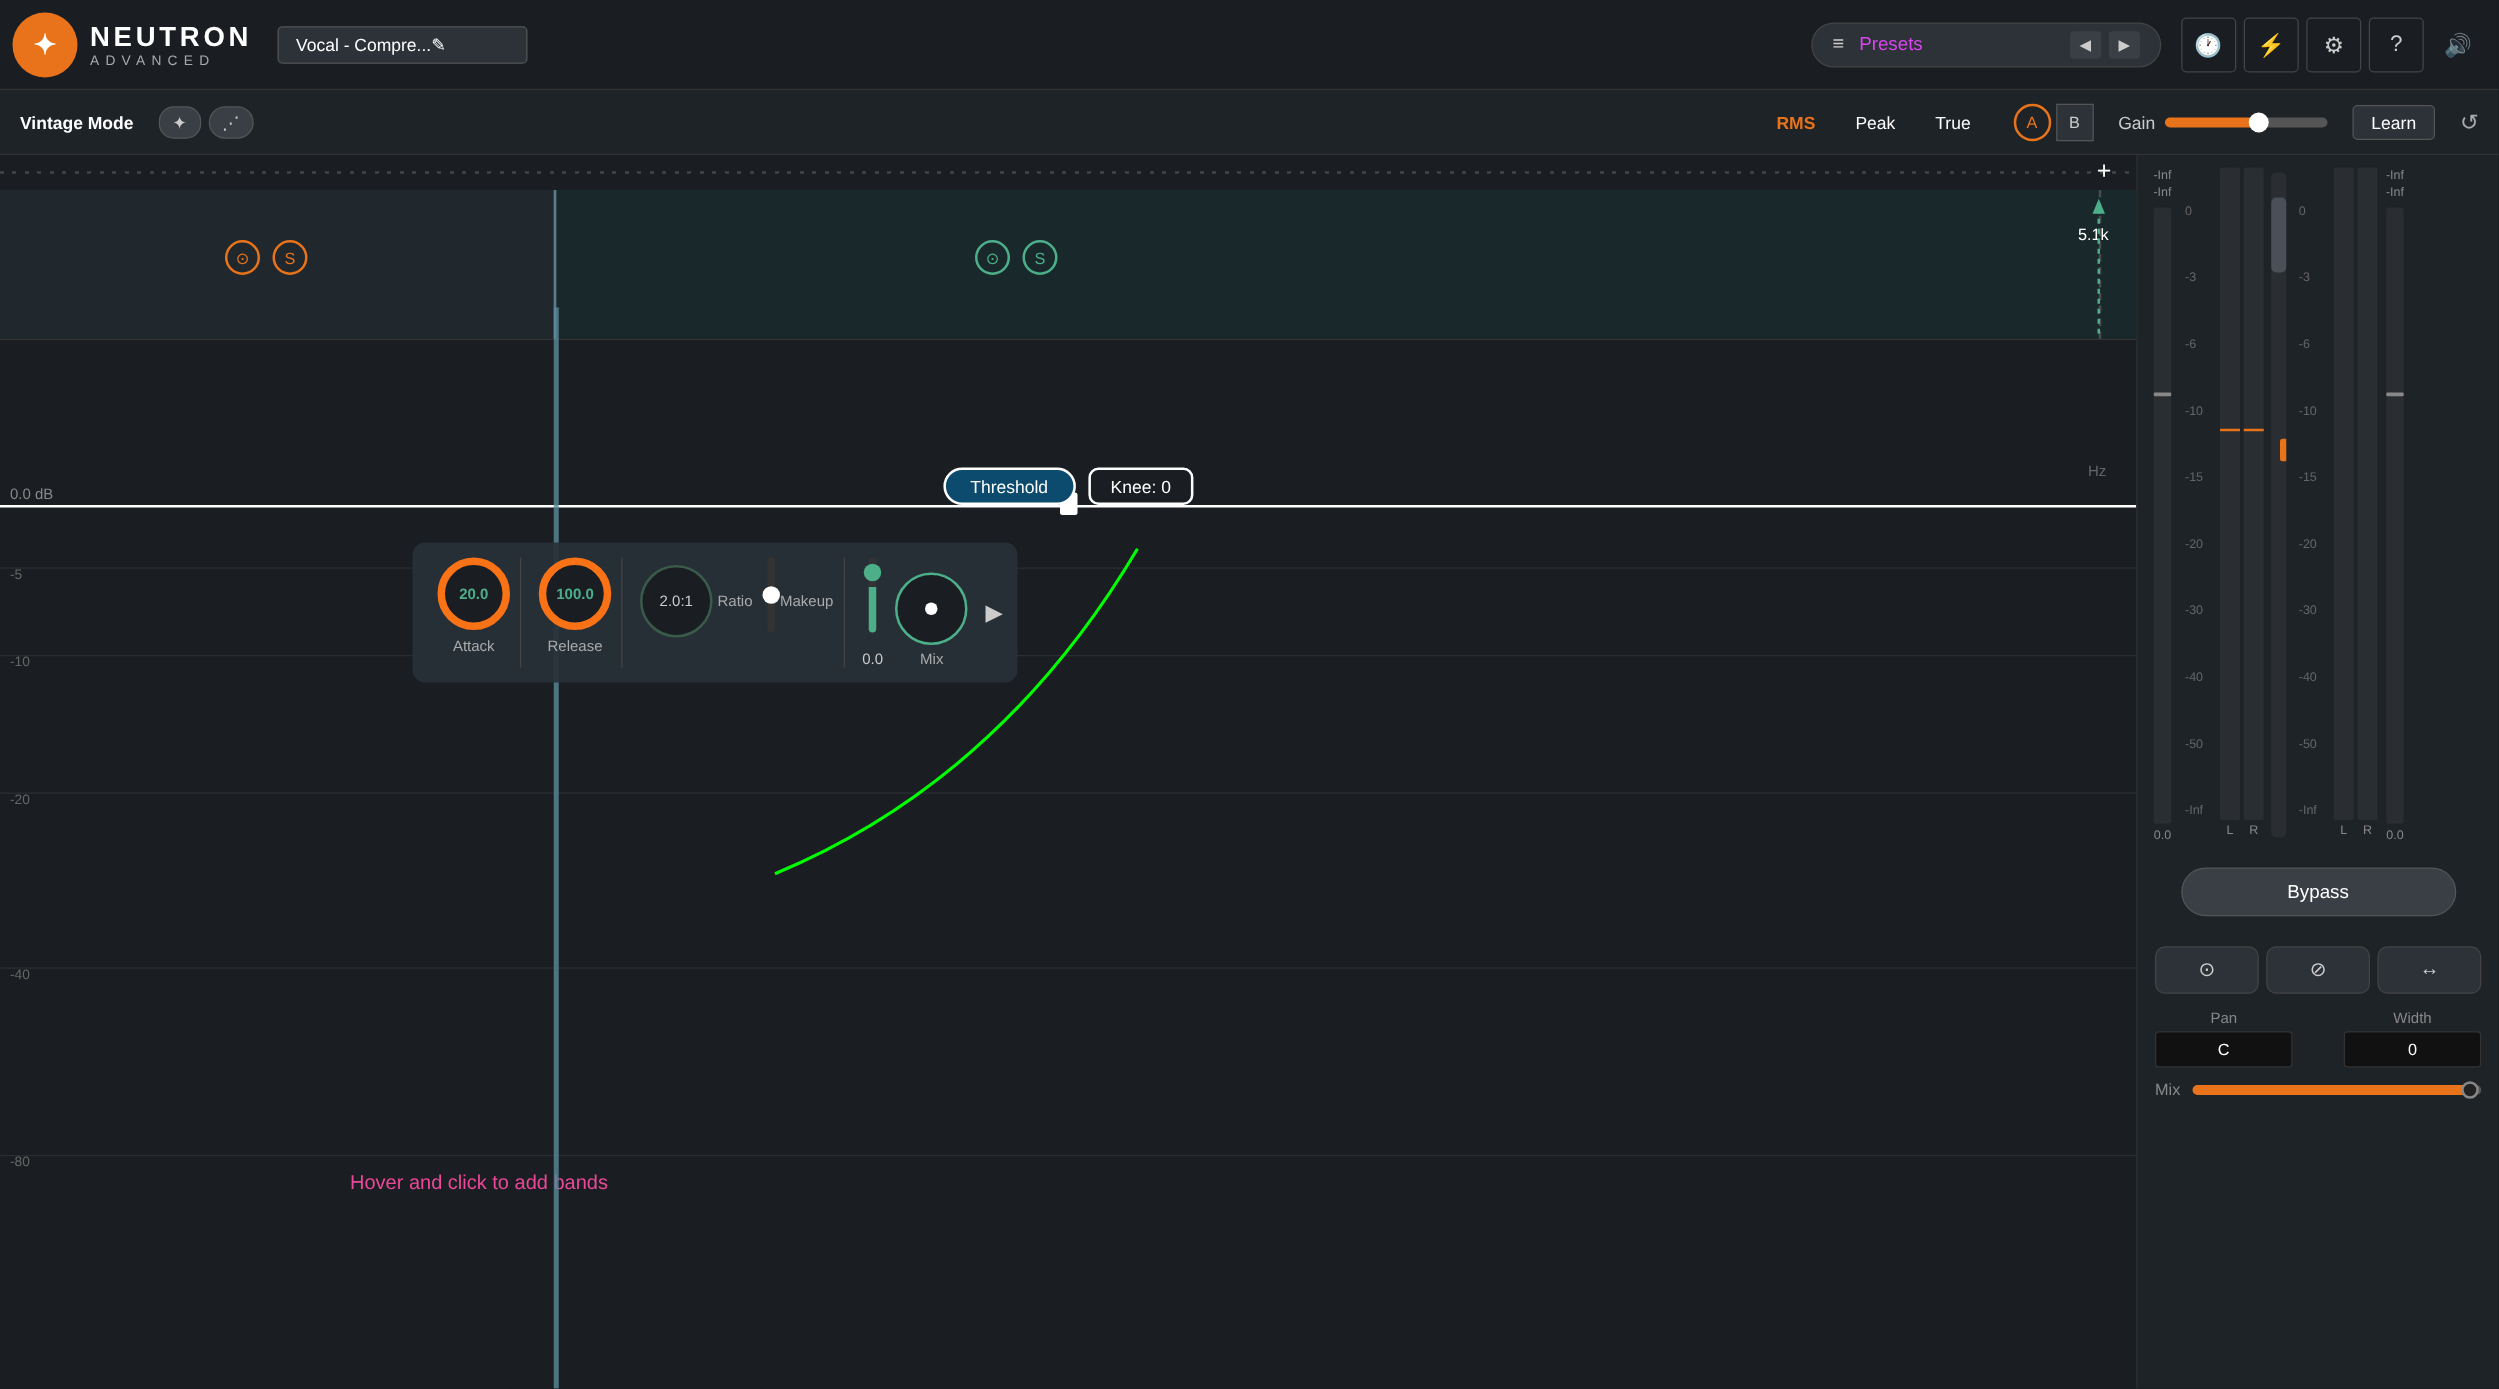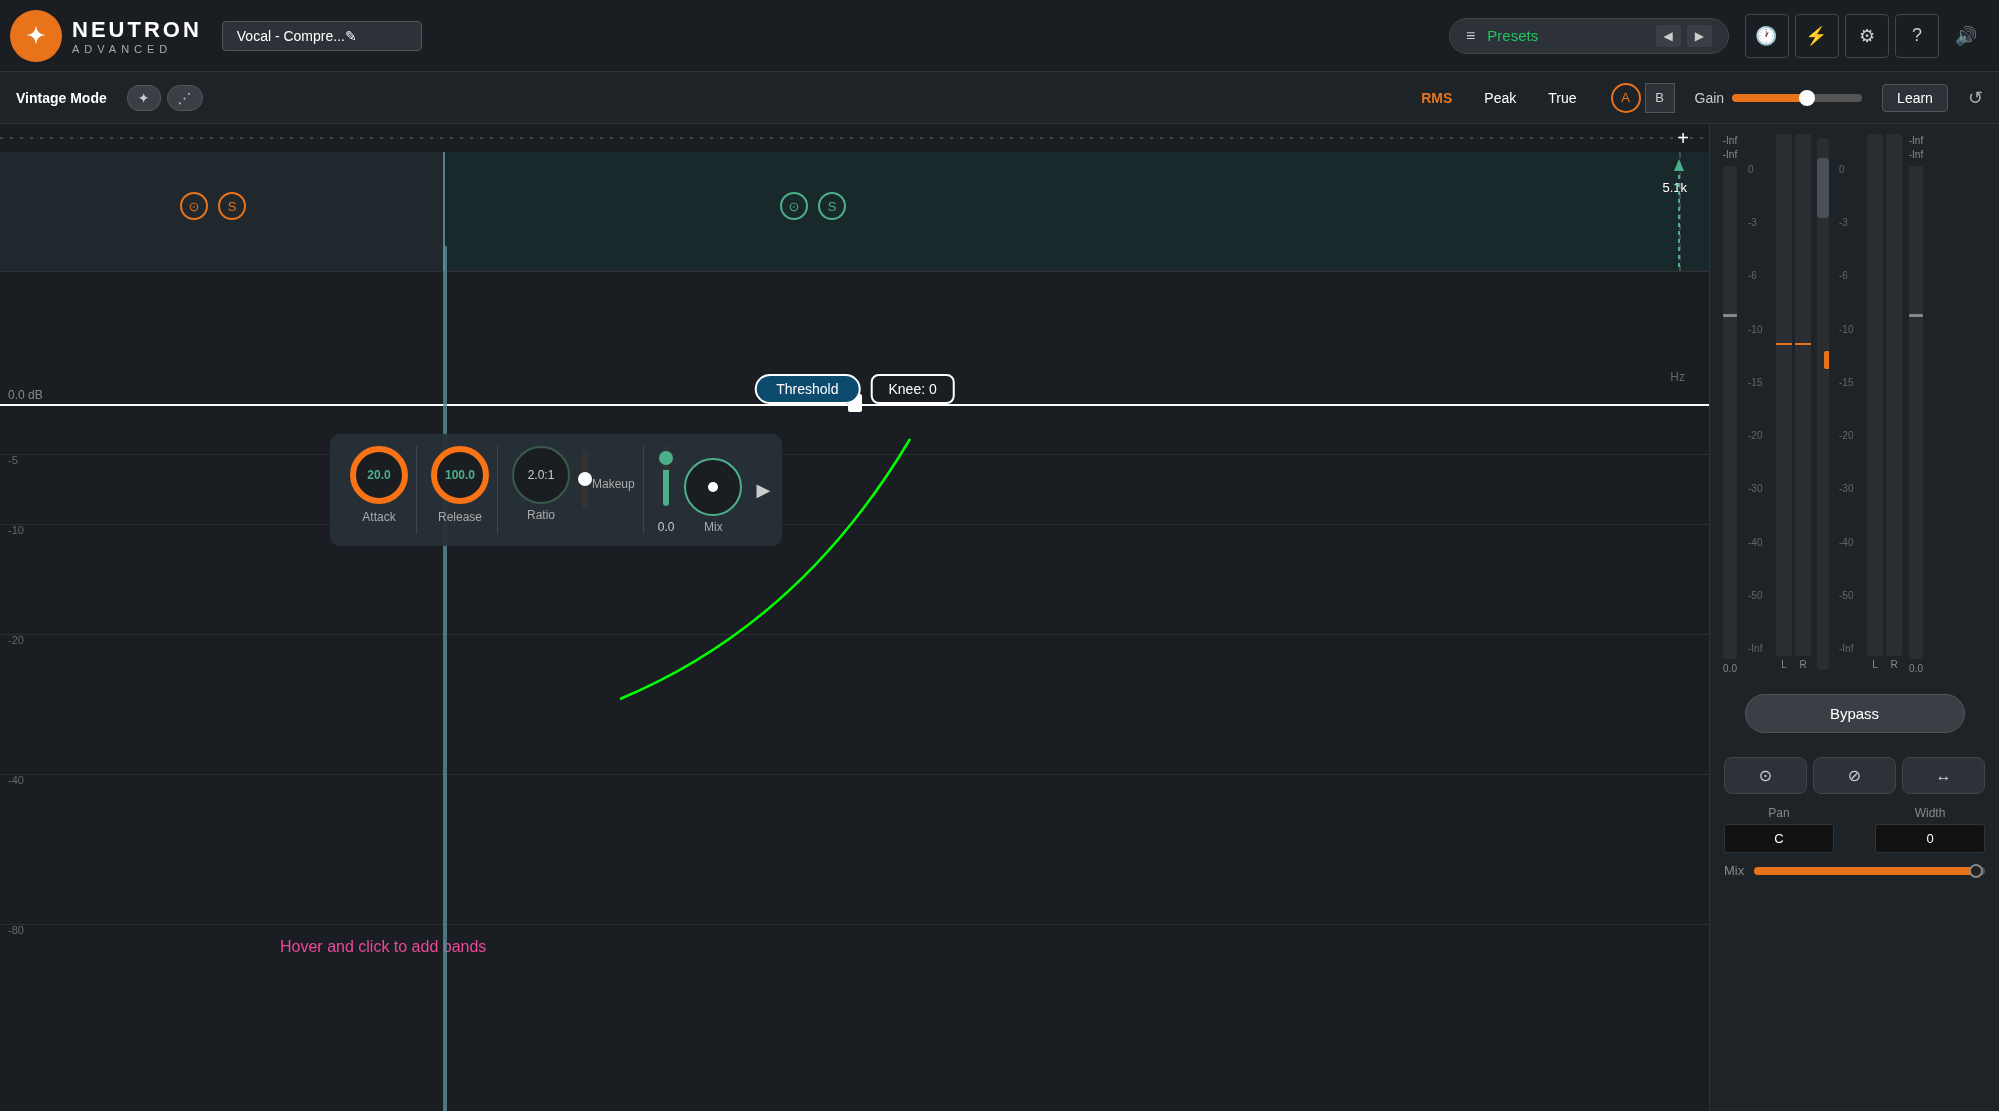"Presets" span { color: #22c55e -> #d946ef }
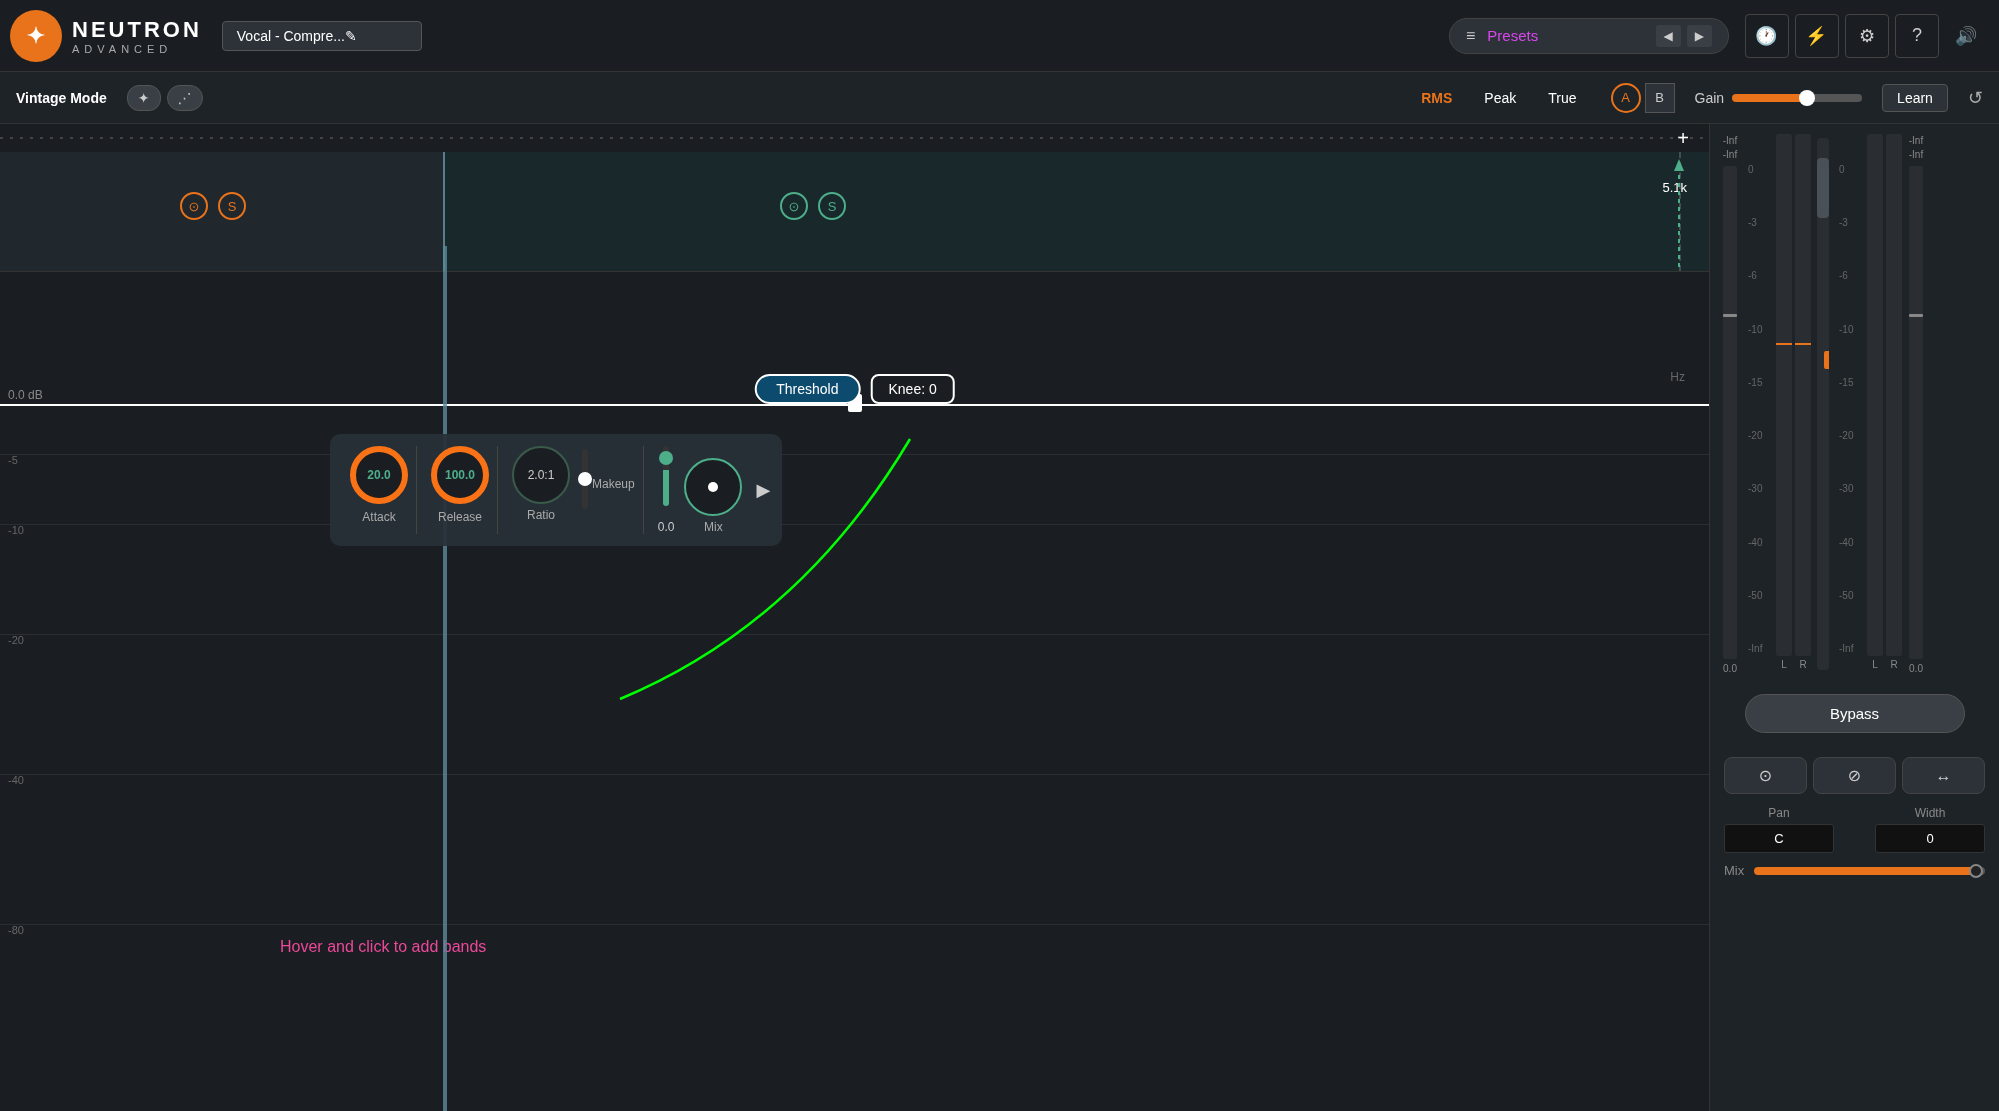"2.0:1" div { flex-direction: column -> row }
